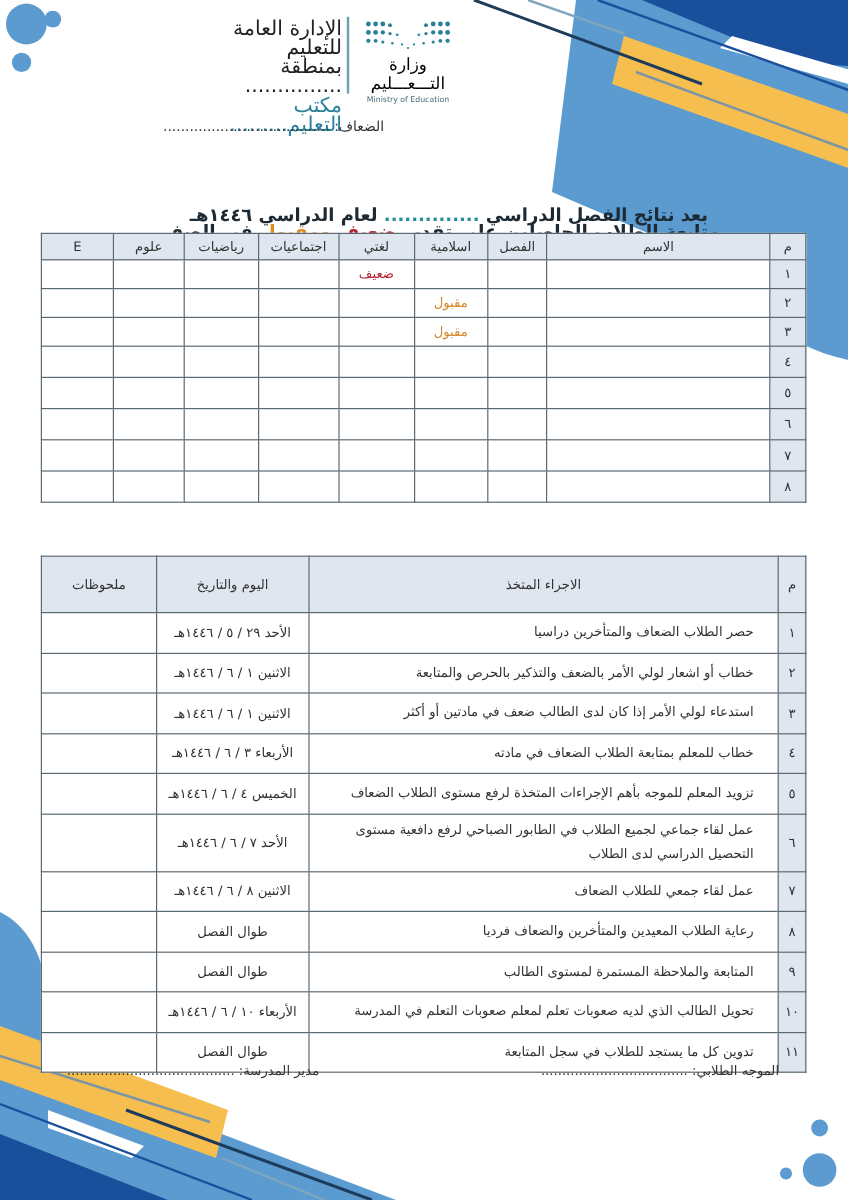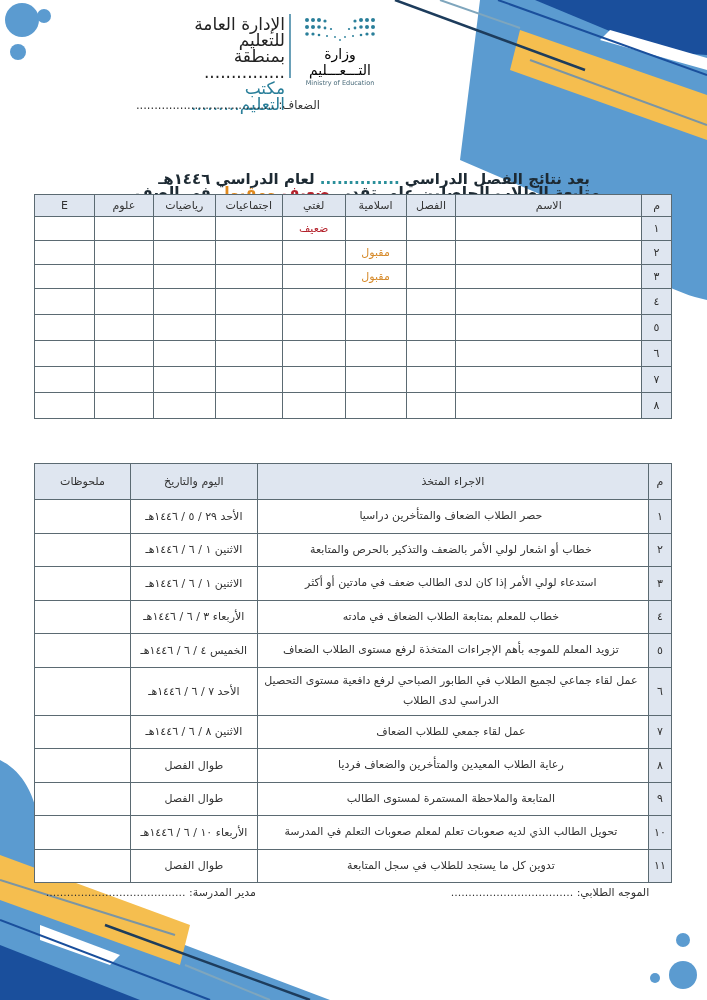"ملحوظات" #actions th { height: 36px -> 47px }
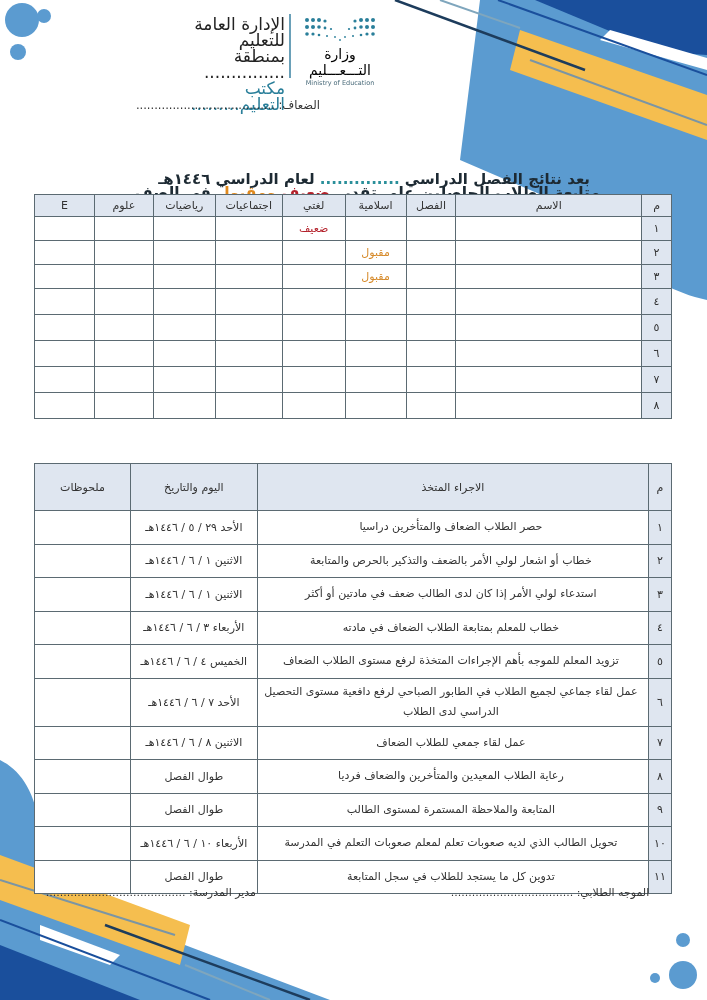"حصر الطلاب الضعاف والمتأخرين دراسيا" #actions td.act { padding-right: 4px -> 20px; text-align: none -> right }
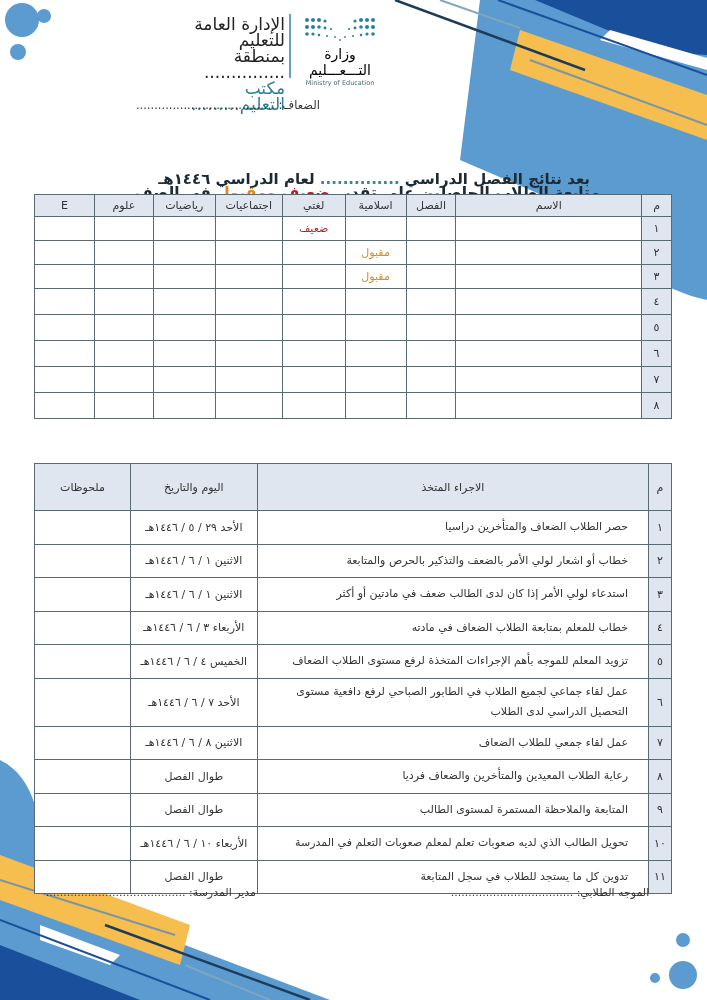"مدير المدرسة:" .footer.principal { left: 26px -> 36px }
